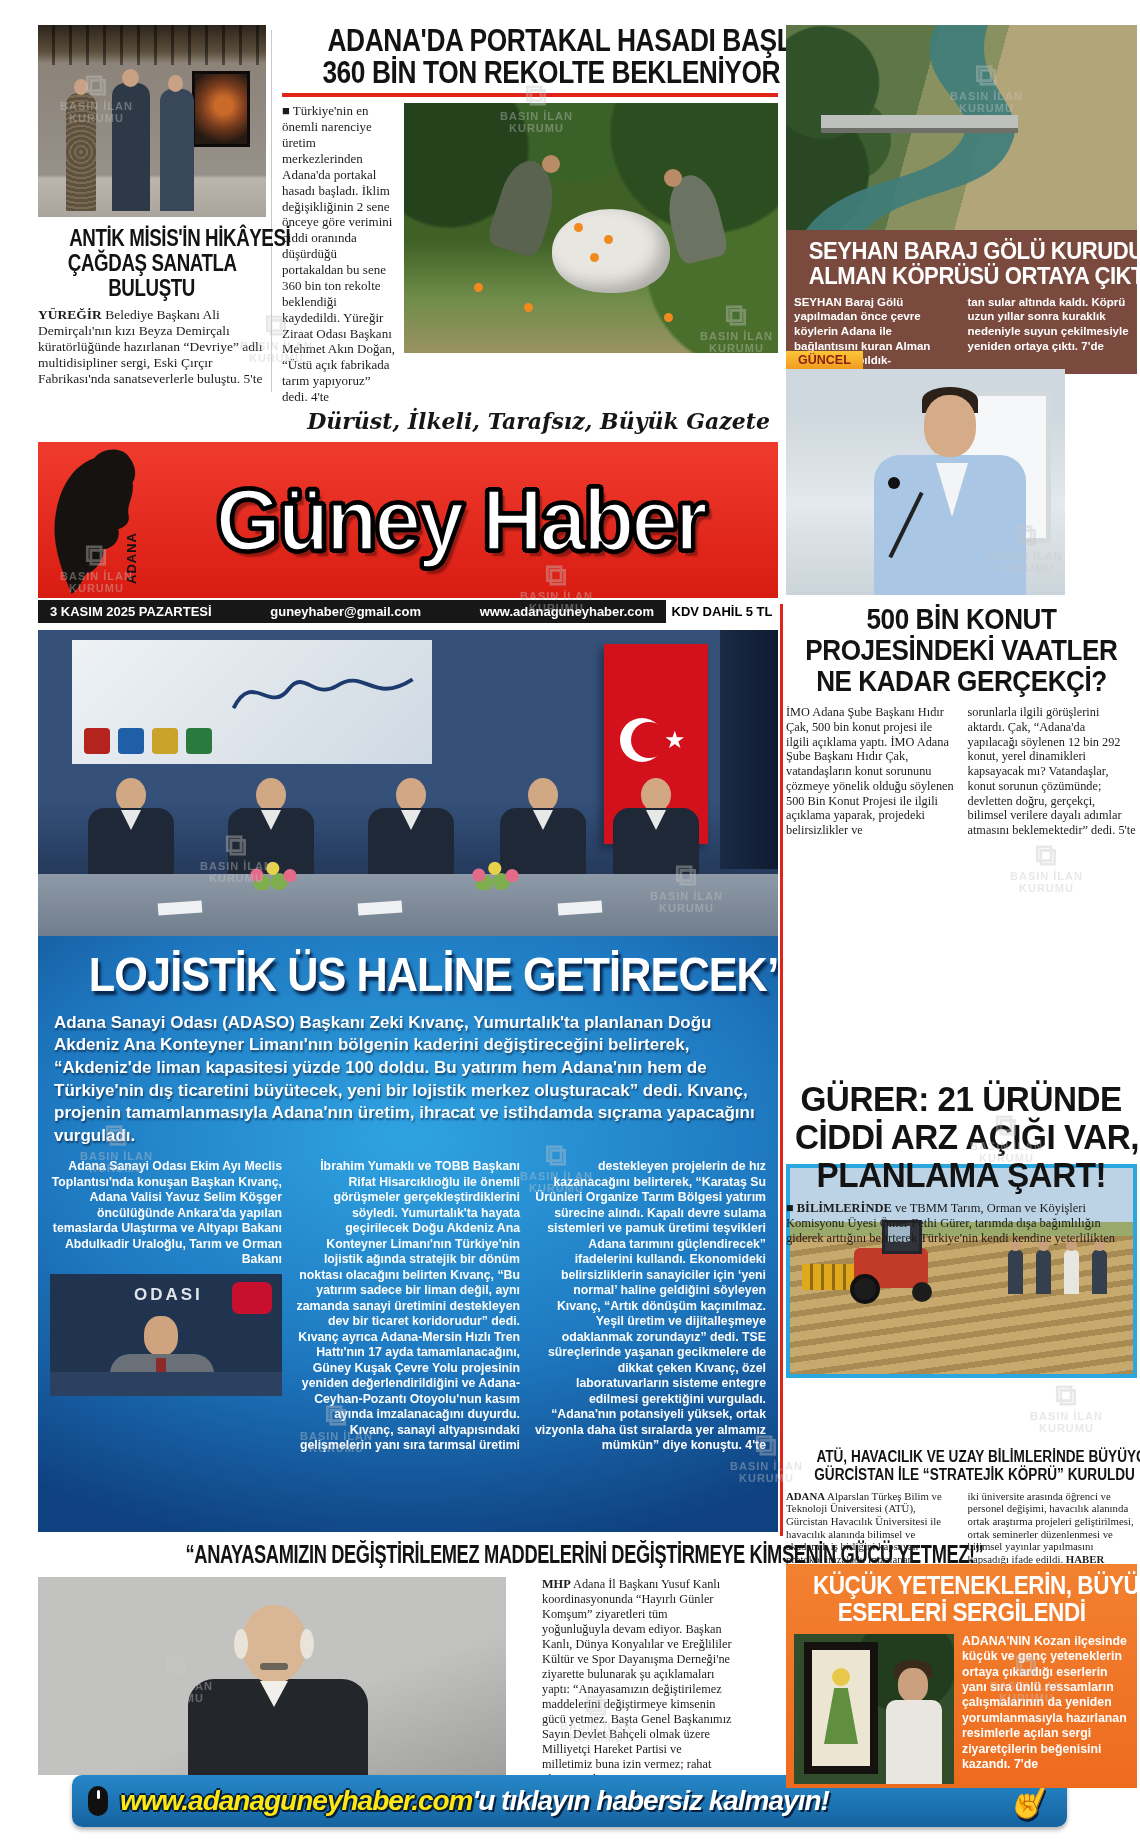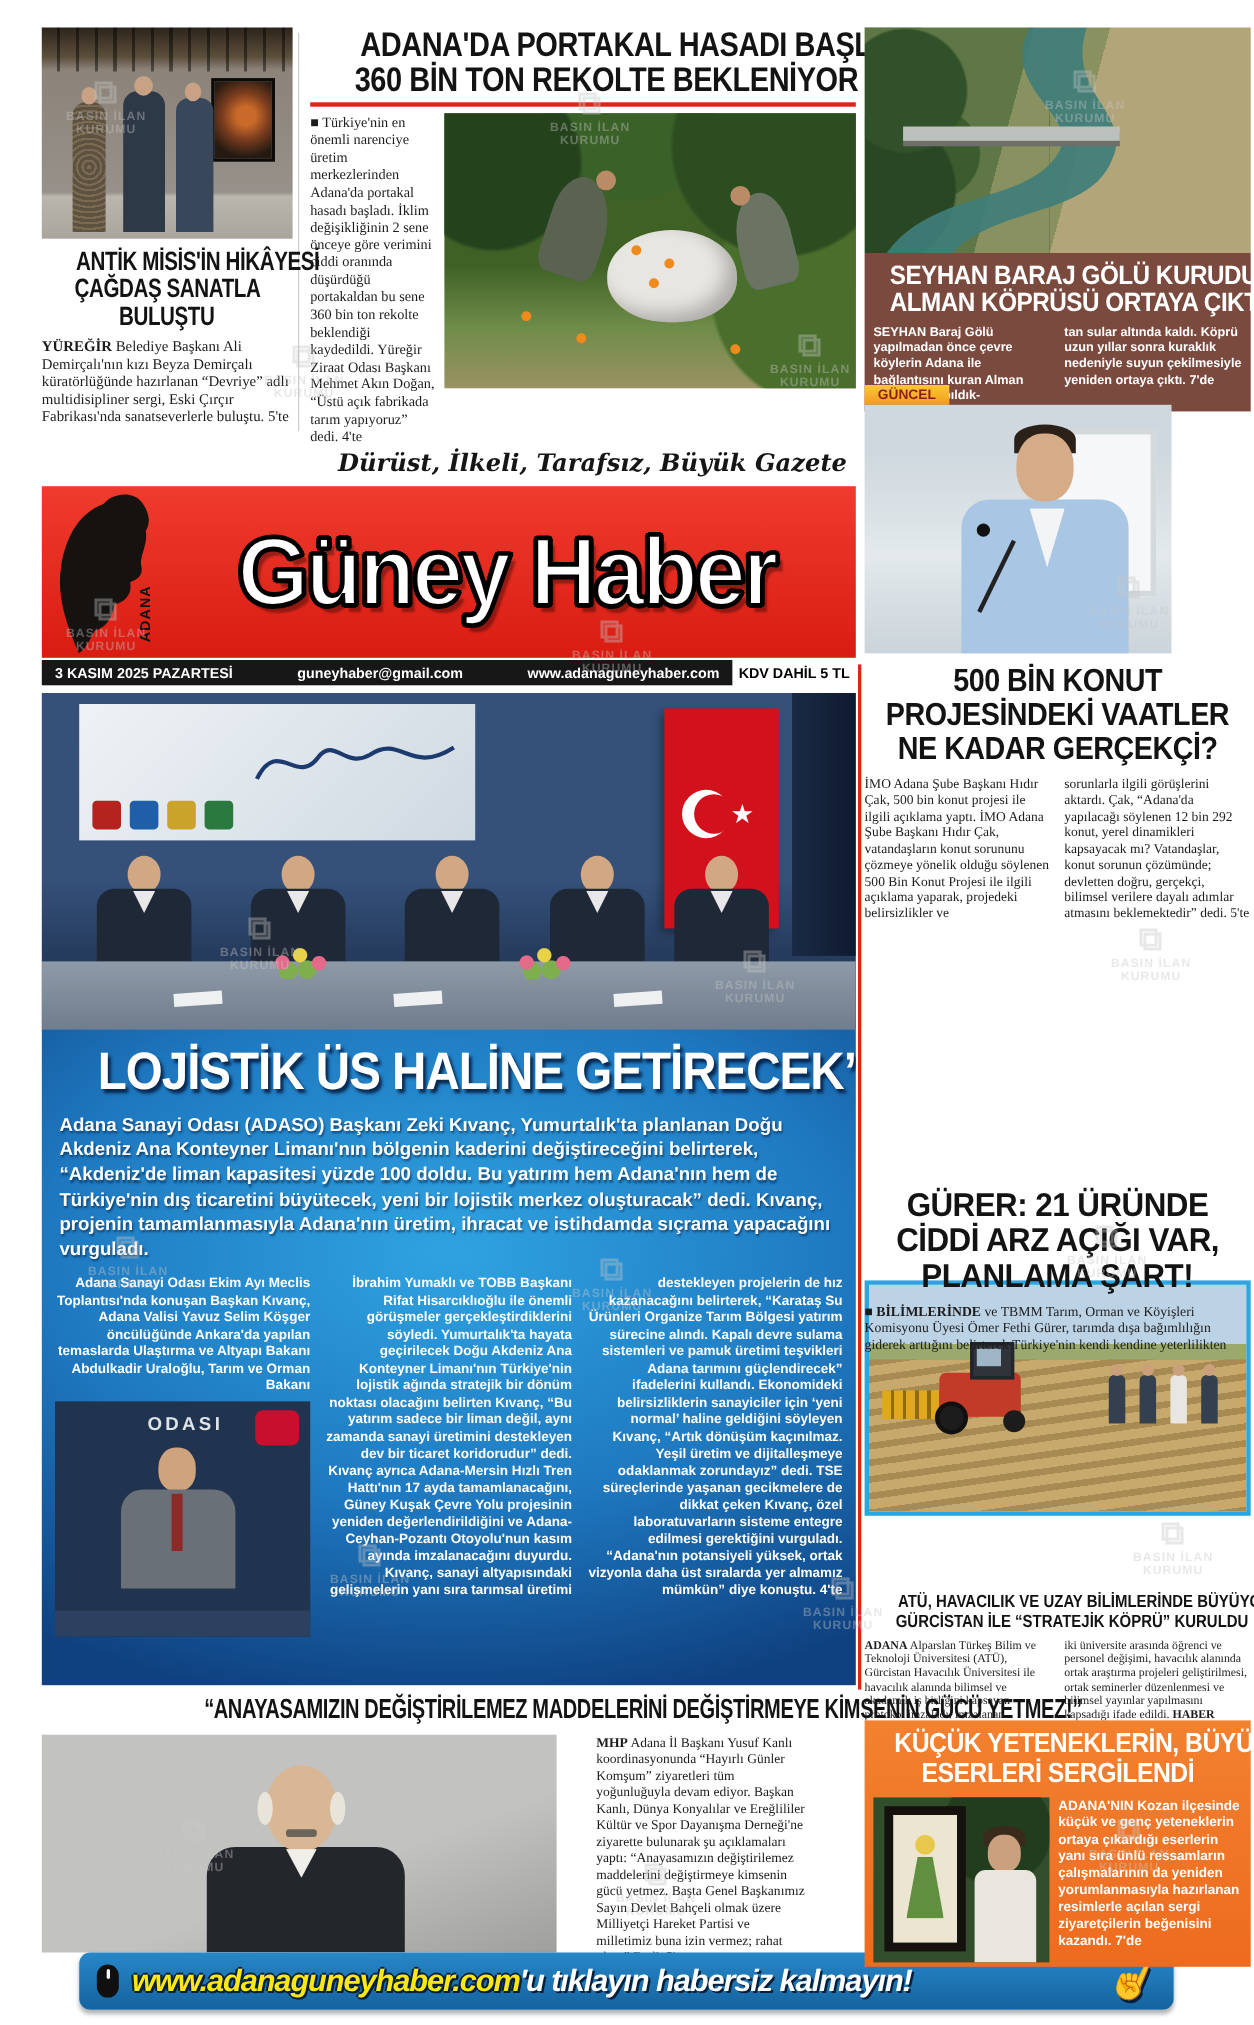"GÜRER: 21 ÜRÜNDE" .h-gurer { font-size: 30px -> 35px }
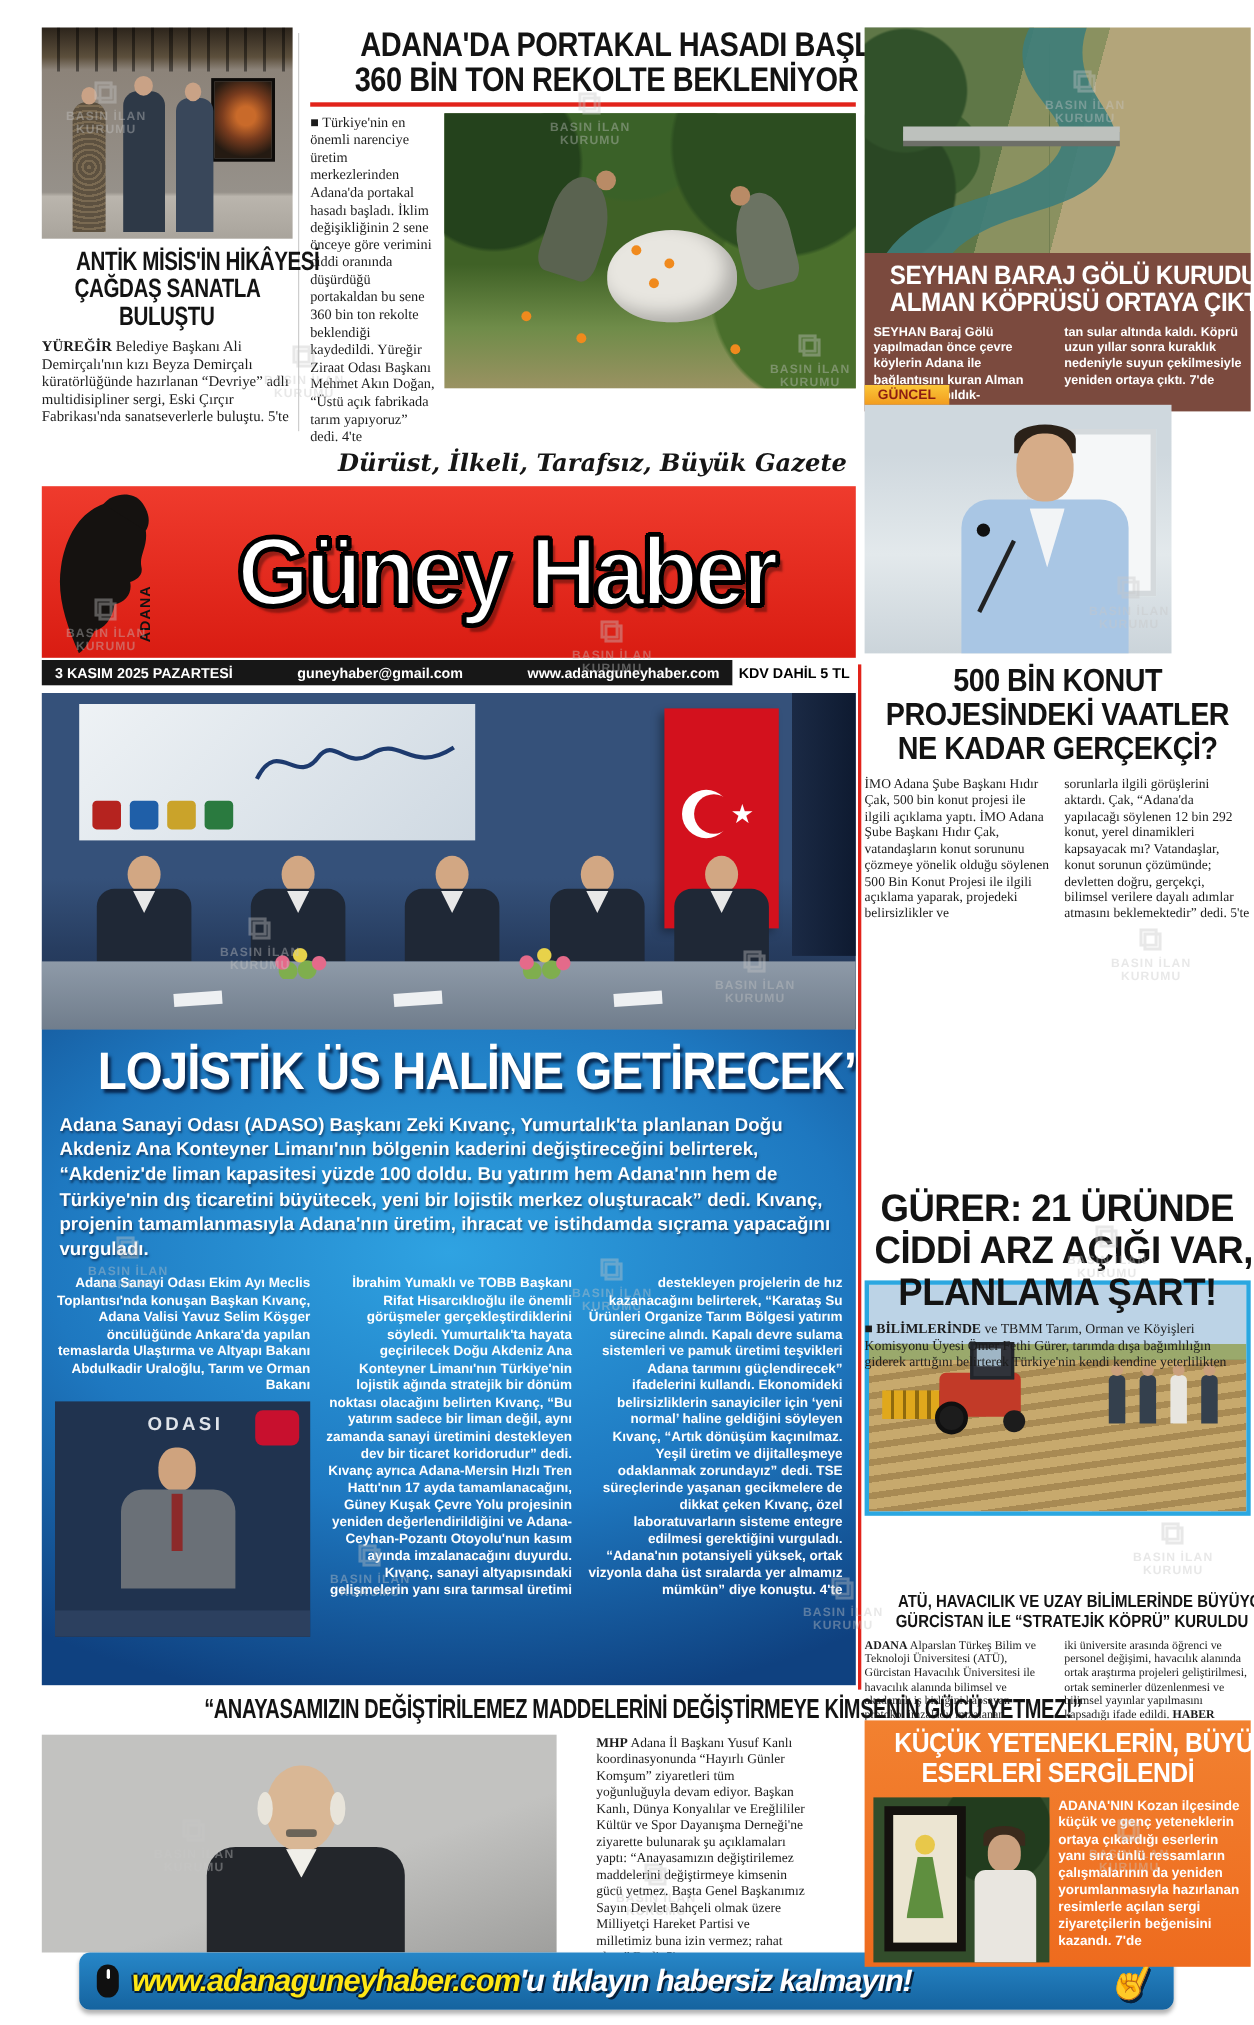"ODASI" .ph-odasi { height: 214px -> 122px }
